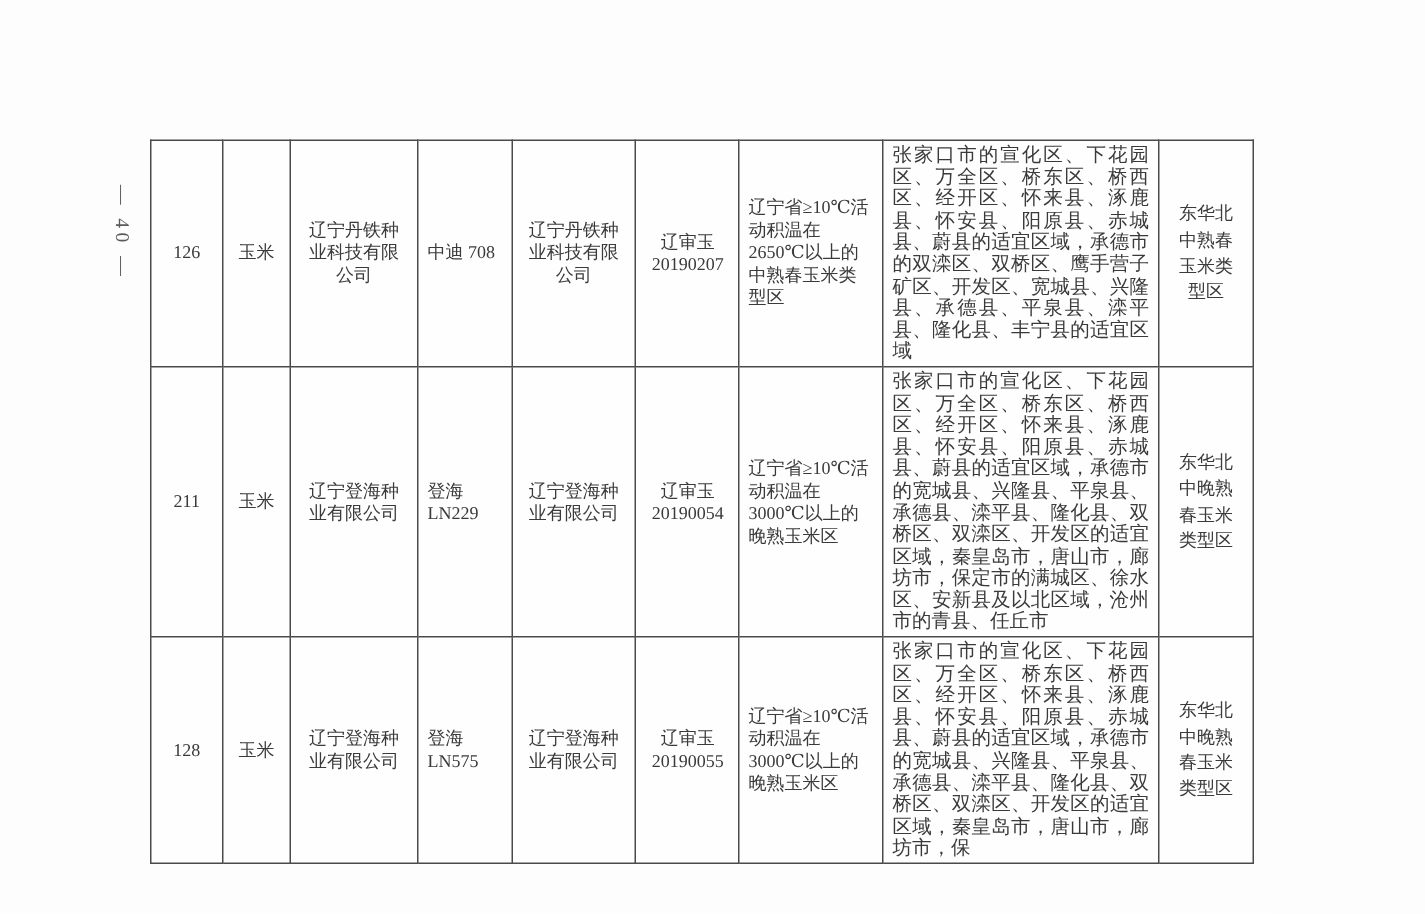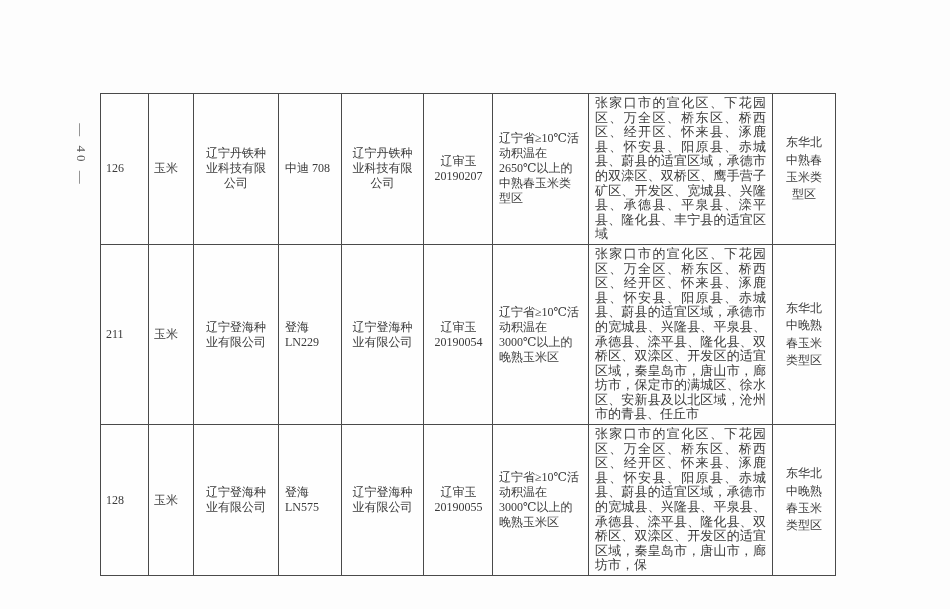"126" td.c-center { text-align: left -> center }
